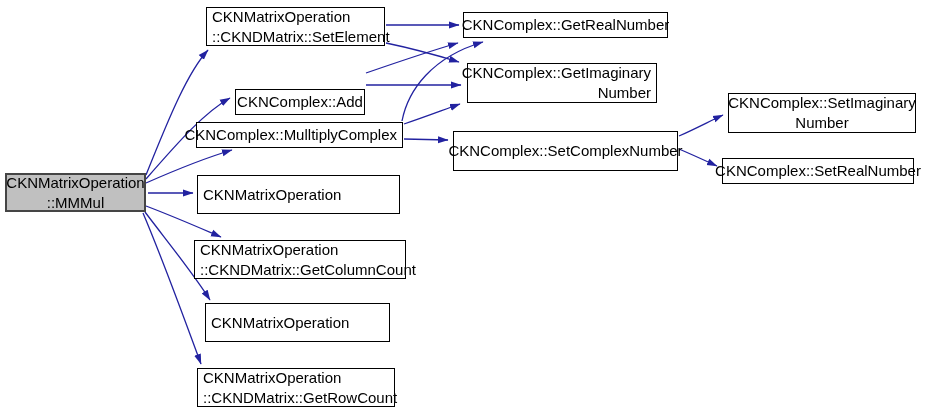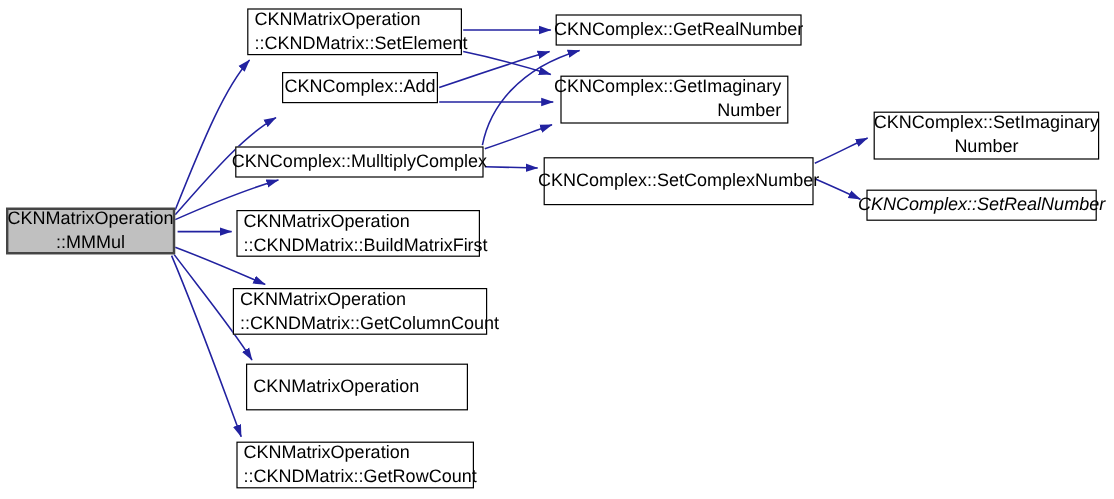"CKNComplex::Add" div.node { top: 60px -> 89px }
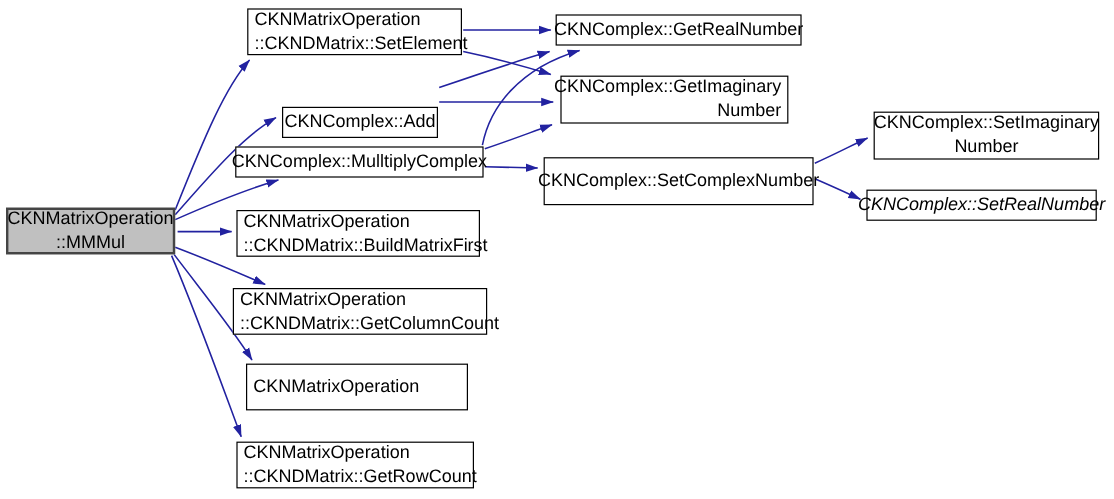"CKNComplex::MulltiplyComplex" div.node { align-items: none -> flex-end }
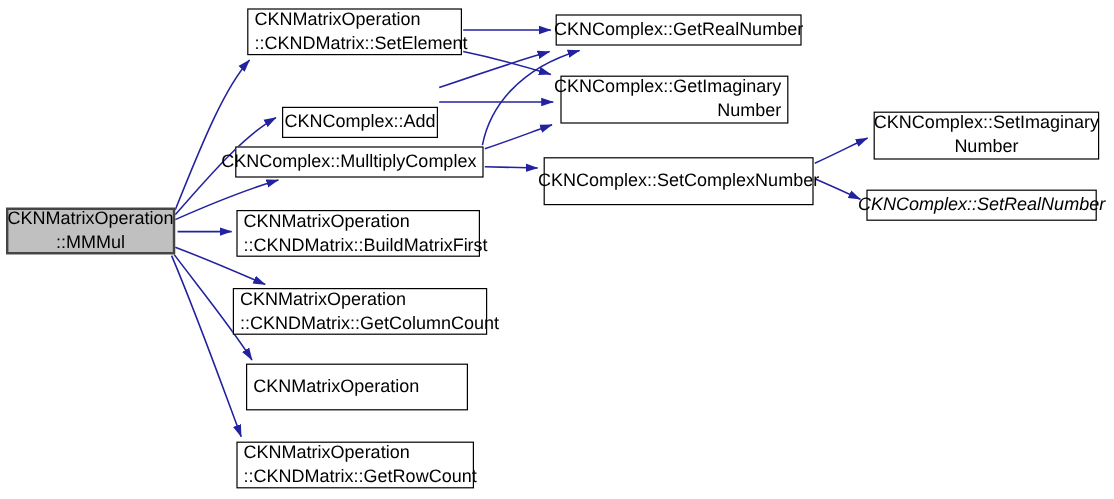"CKNComplex::SetRealNumber" div.node { font-style: italic -> none }
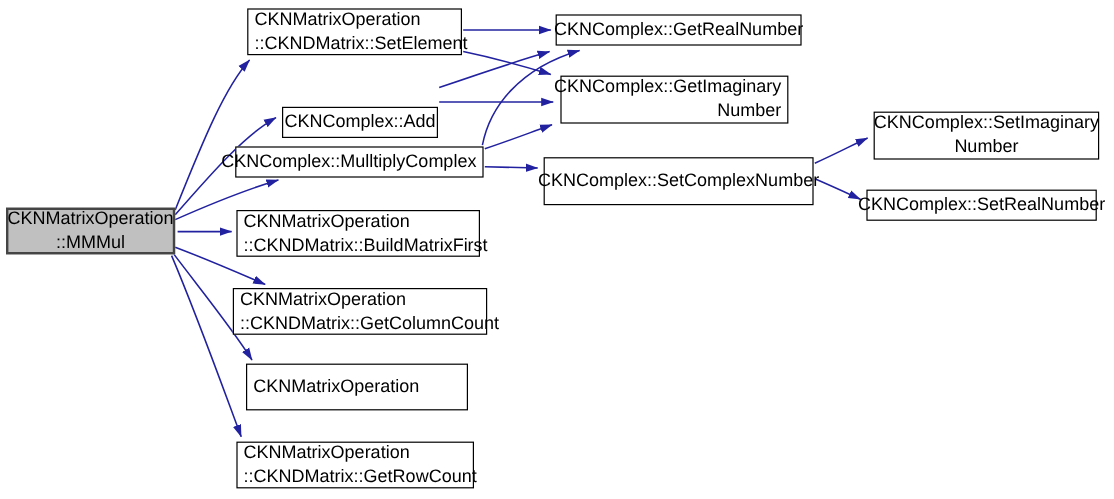"::CKNDMatrix::BuildMatrixFirst" span { html: <span>::CKNDMatrix::BuildMatrixFirst</span> -> none }
